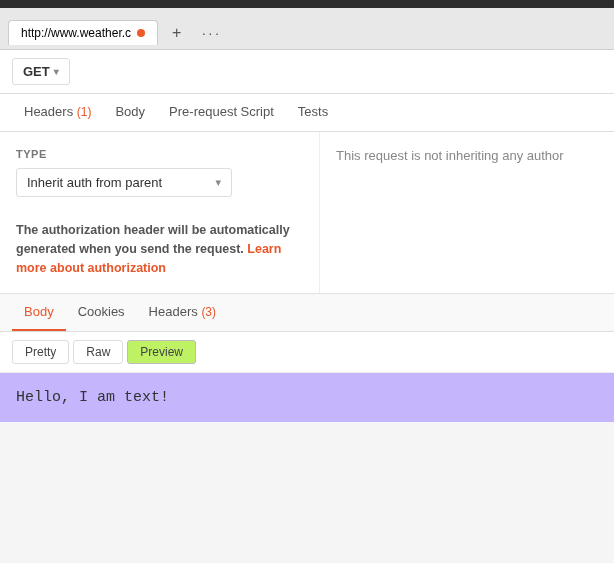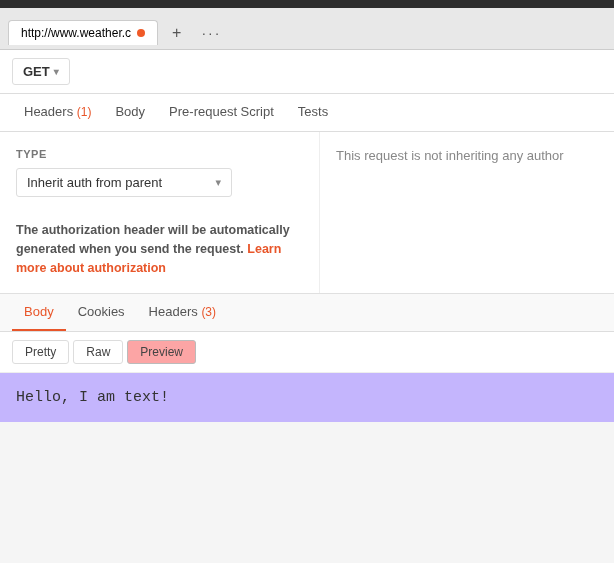"Preview" .fmt-btn.active { background: #fca5a5 -> #bef264 }
